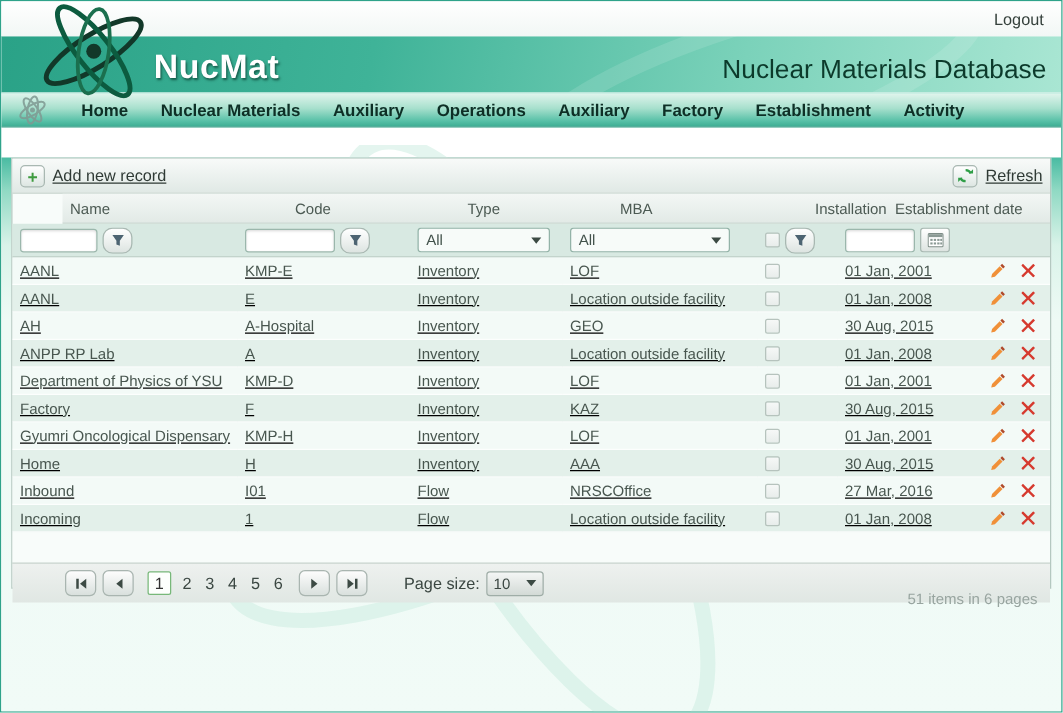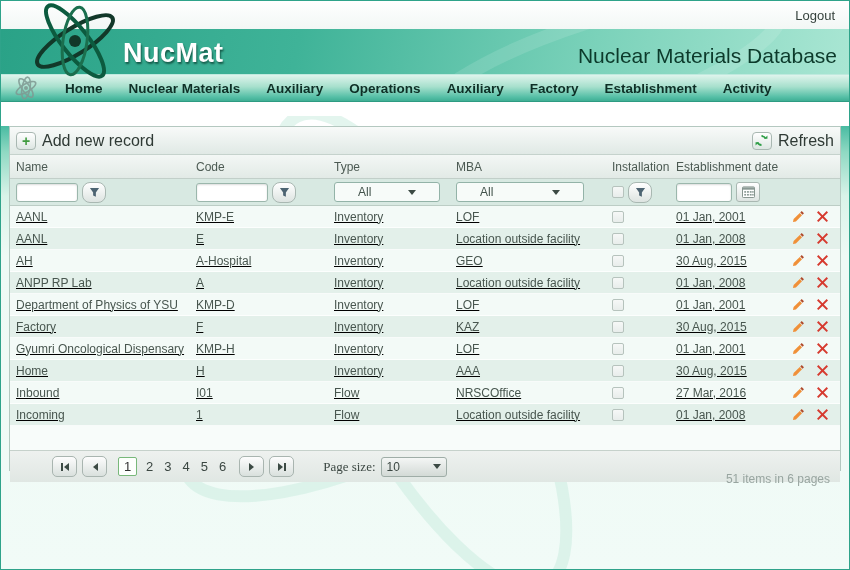"Add new record" .tool-label { font-size: 16px -> 13px; text-decoration: none -> underline }
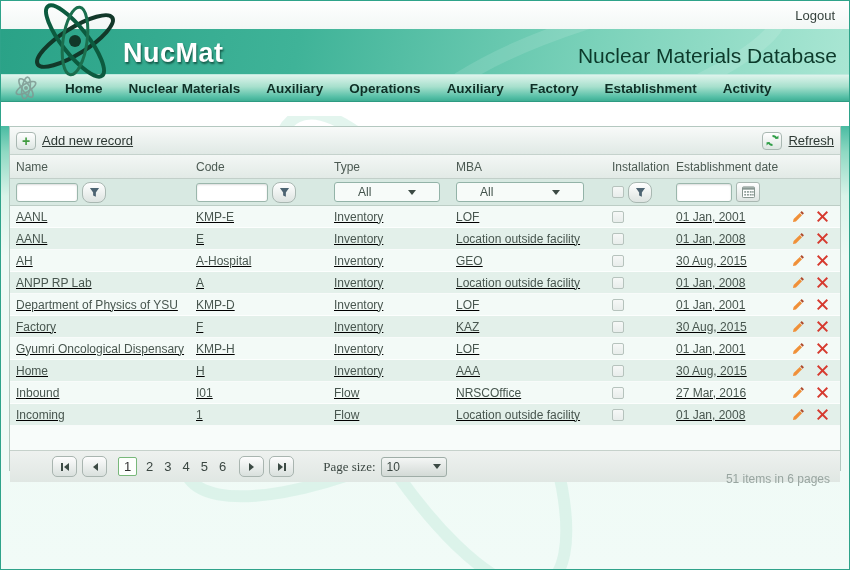"Name" .col-head { margin-left: none -> 40px }
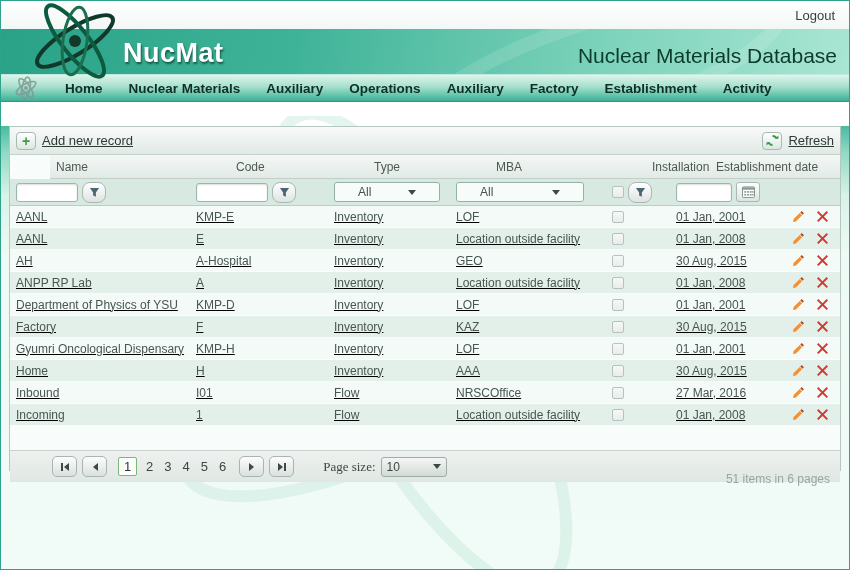"All" .dropdown { padding: 0 23px -> 0 6px }
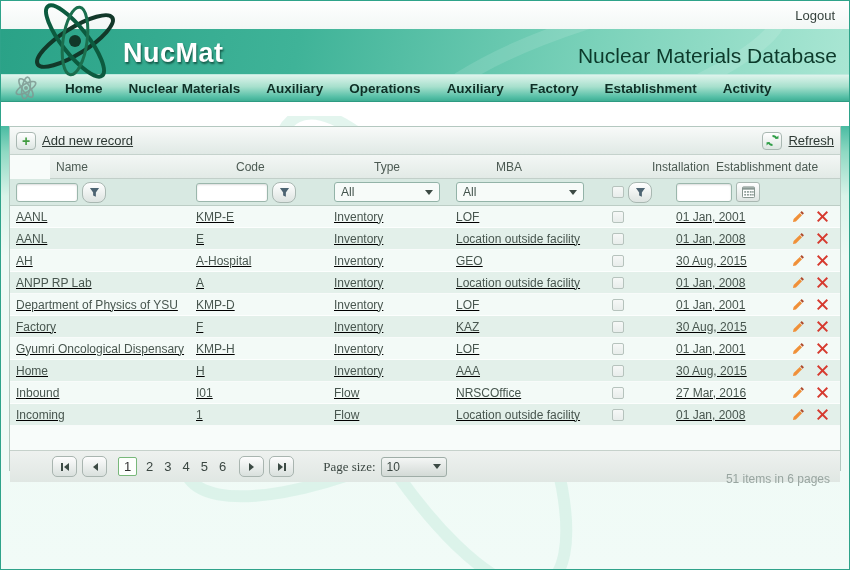"Page size:" .page-size-label { font-family: Liberation Serif, serif -> none }
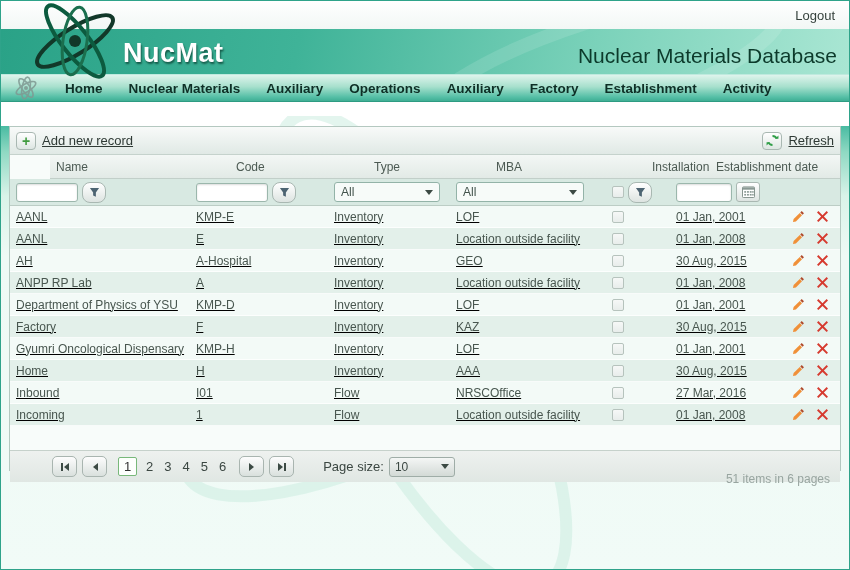"10" .dd-pagesize { width: 66px -> 46px }
